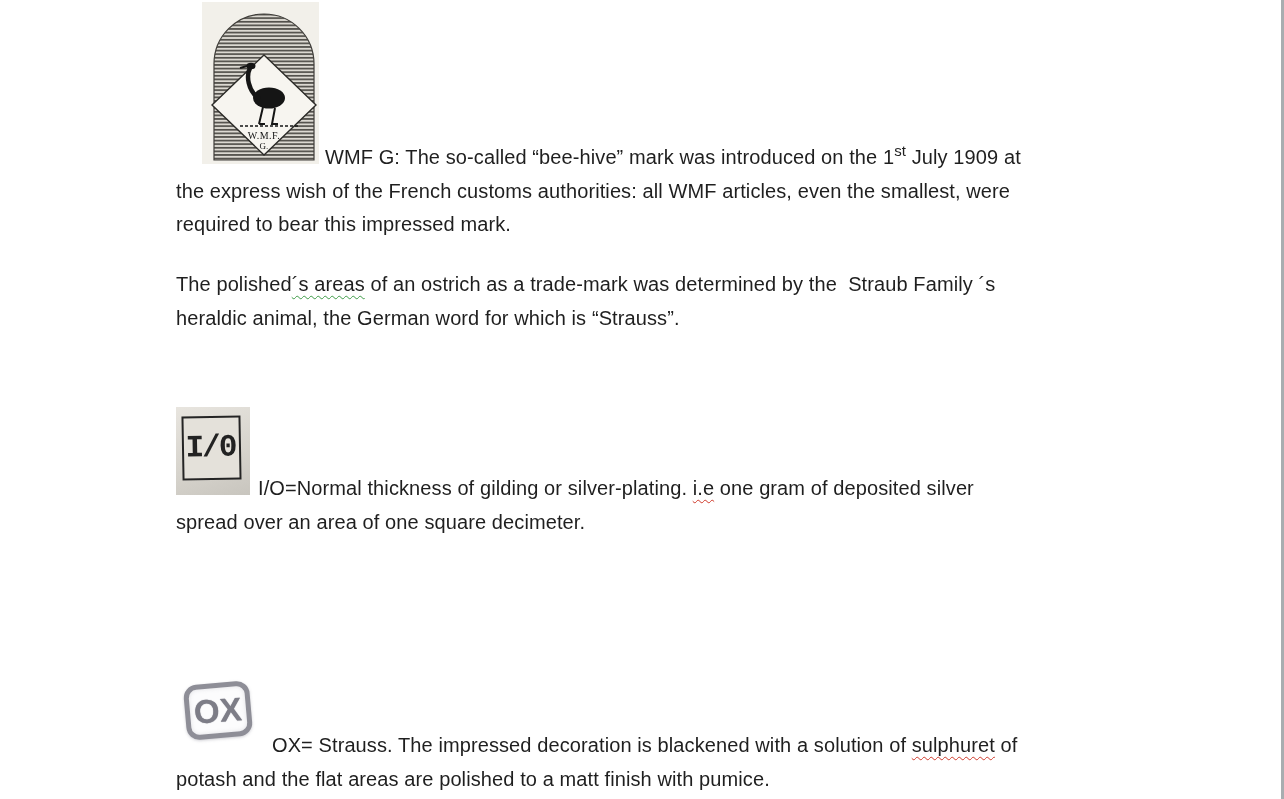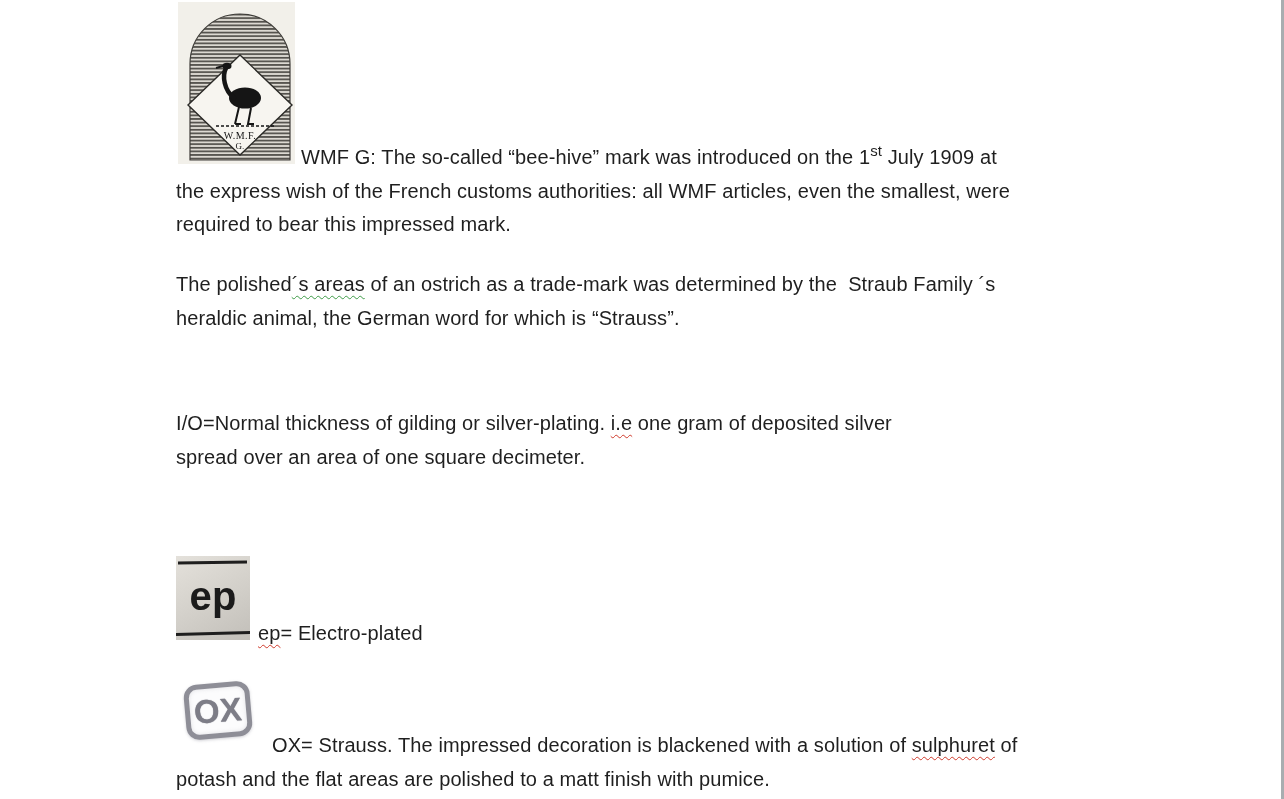"W.M.F." .beehive-mark { margin-left: 2px -> 26px }
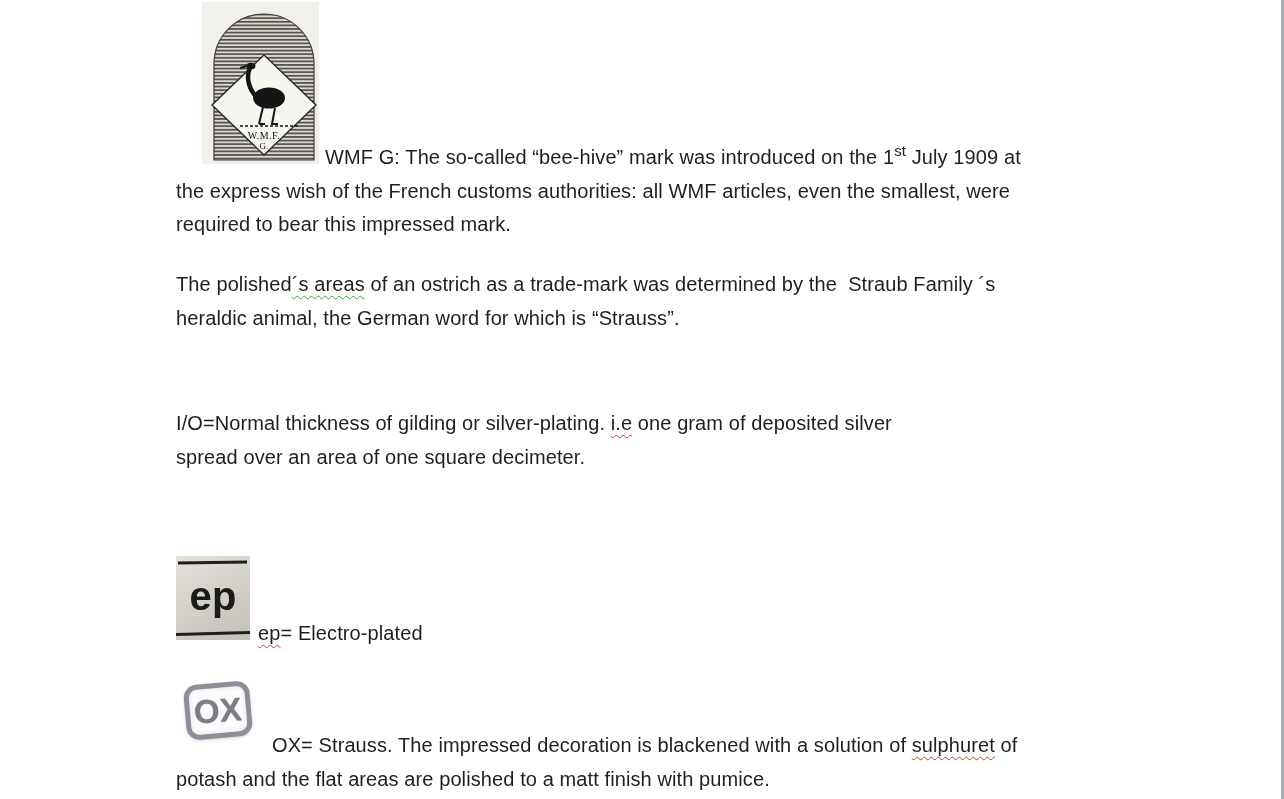"I/0" span.mark { html: none -> <span><span><span>I/0</span></span></span> }
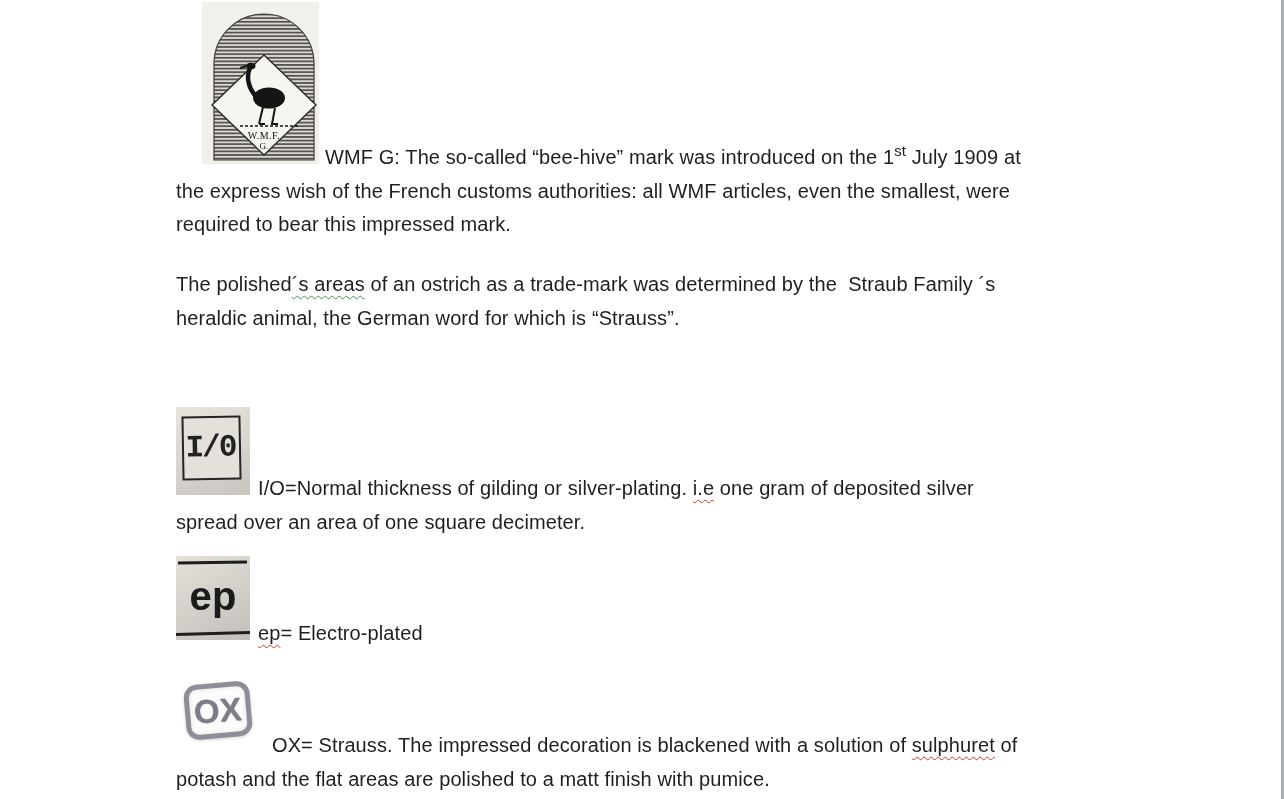"ep" p.para { html: <p><span><span></span><span>ep</span><span></span></span><span>ep</span><span>= Electro-plated</span></p> -> none }
